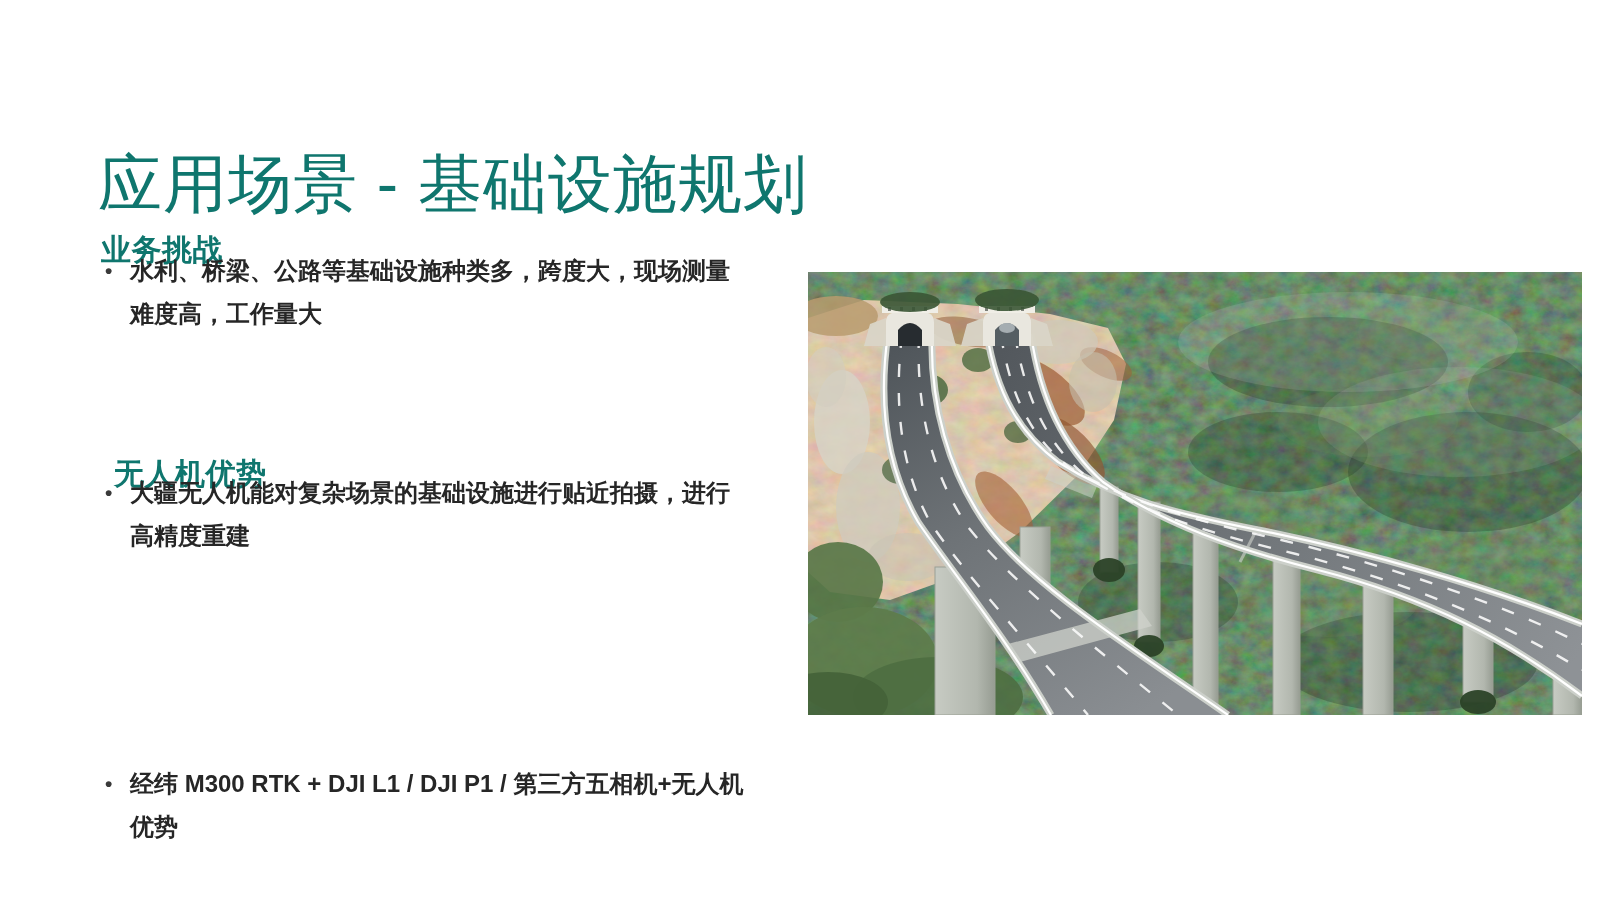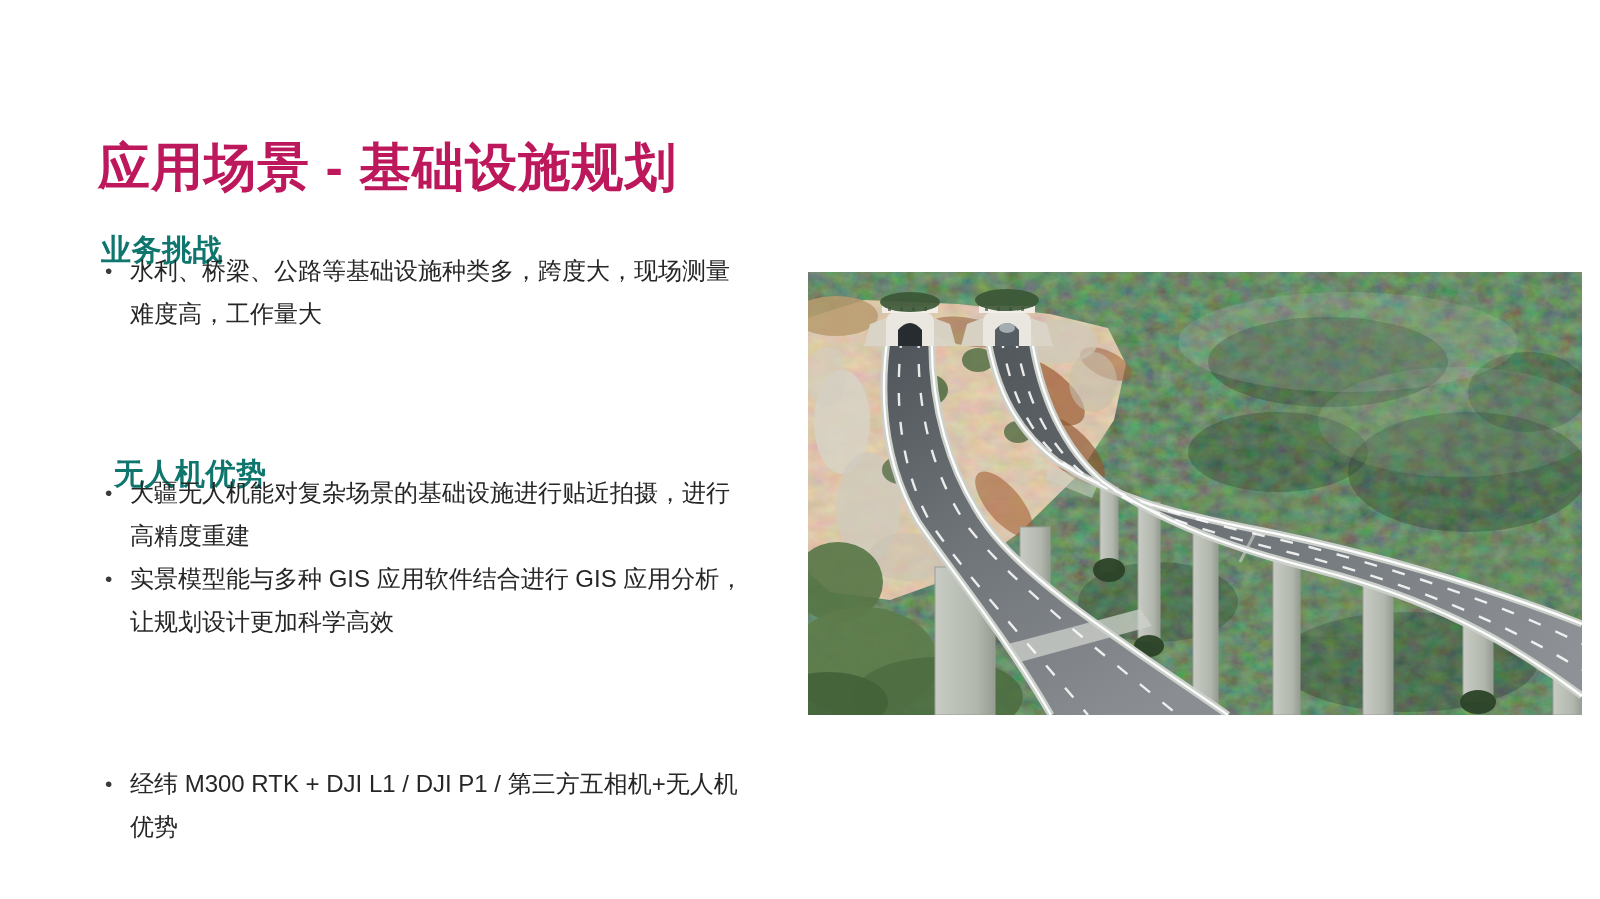"应用场景 - 基础设施规划" .title { color: #be185d -> #0f766e; font-size: 52px -> 64px; font-weight: 700 -> 400 }
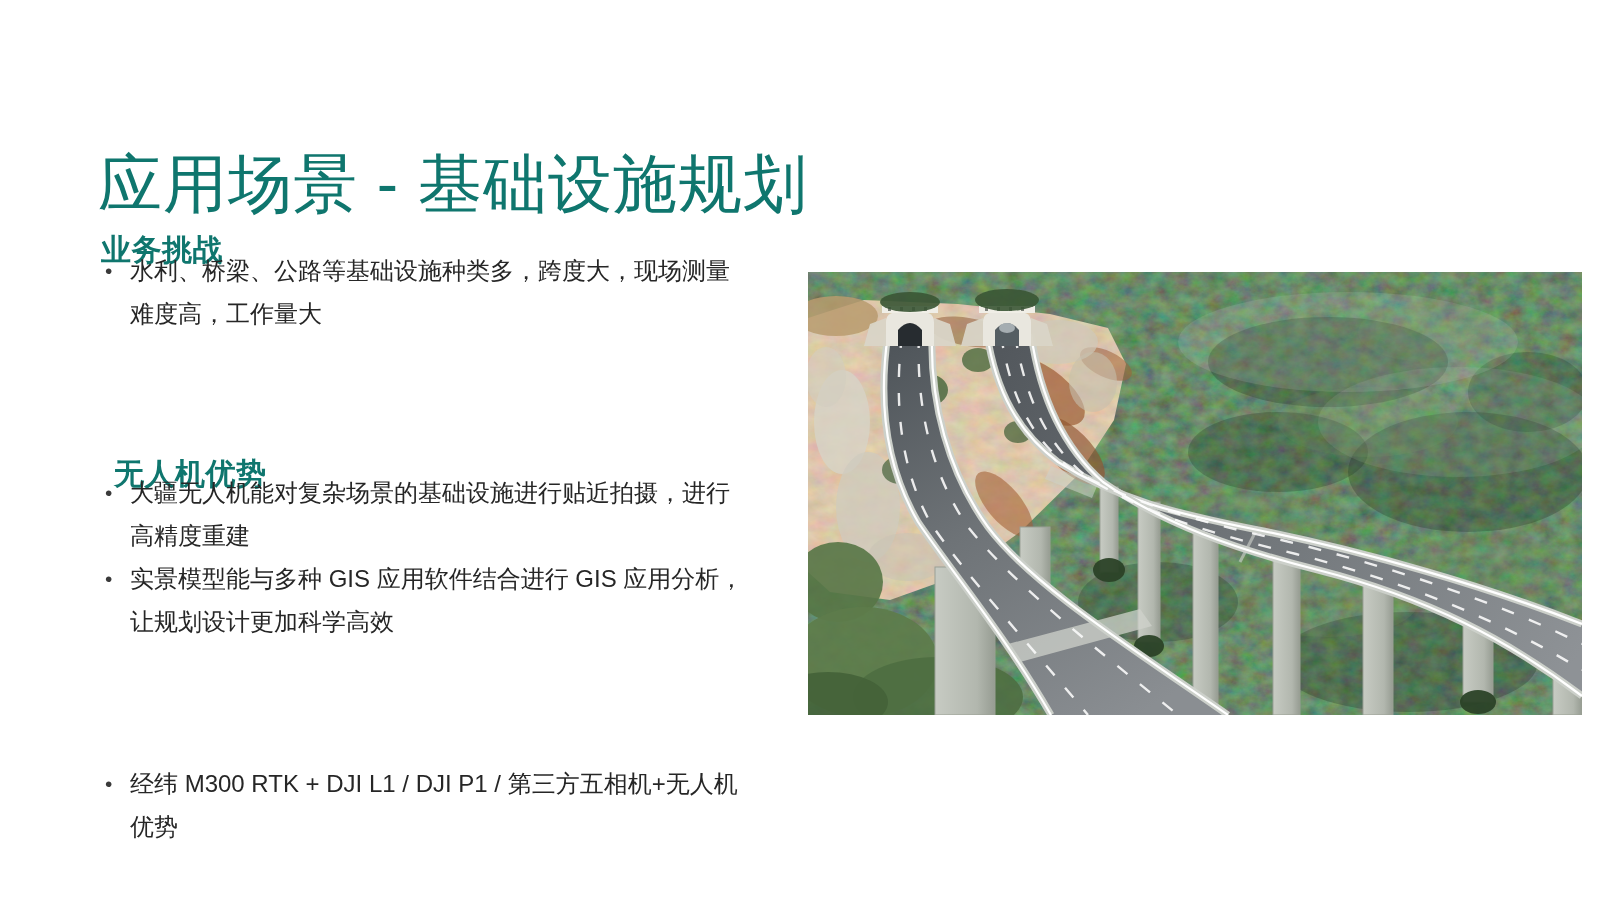"水利、桥梁、公路等基础设施种类多，跨度大，现场测量难度高，工作量大" .blist li { font-weight: none -> bold }
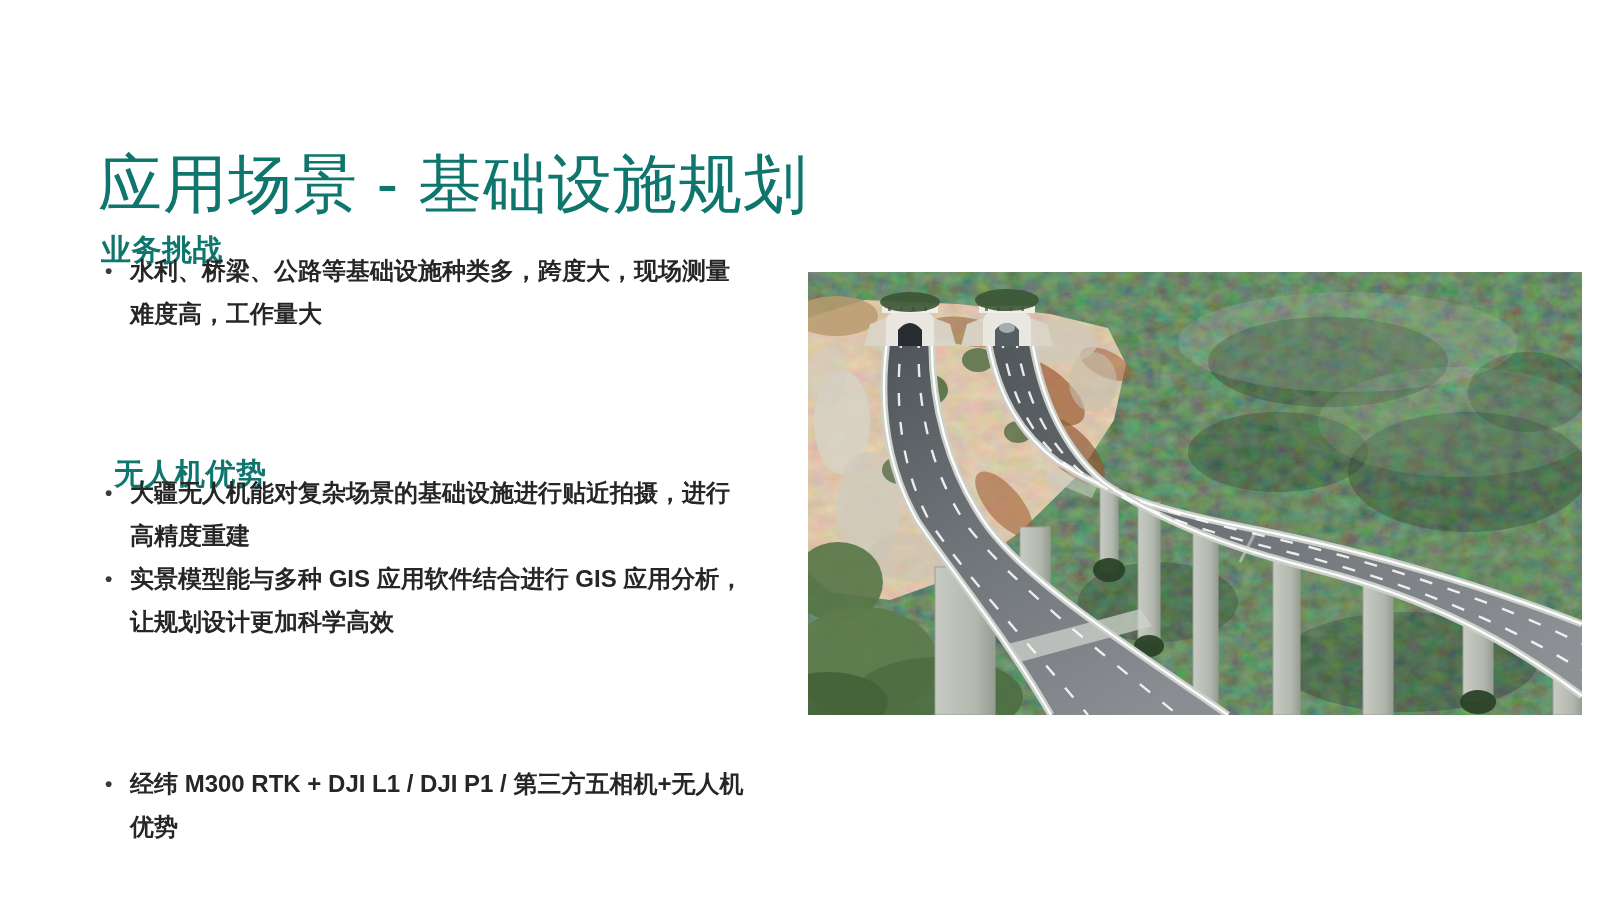"实景模型能与多种 GIS 应用软件结合进行 GIS" li { html: <li>实景模型能与多种 GIS 应用软件结合进行 GIS 应用分析，让规划设计更加科学高效</li> -> none }
